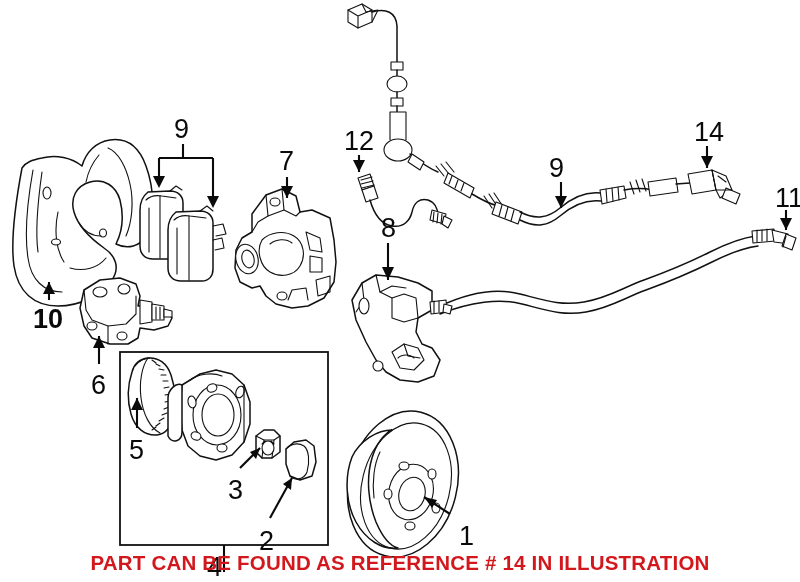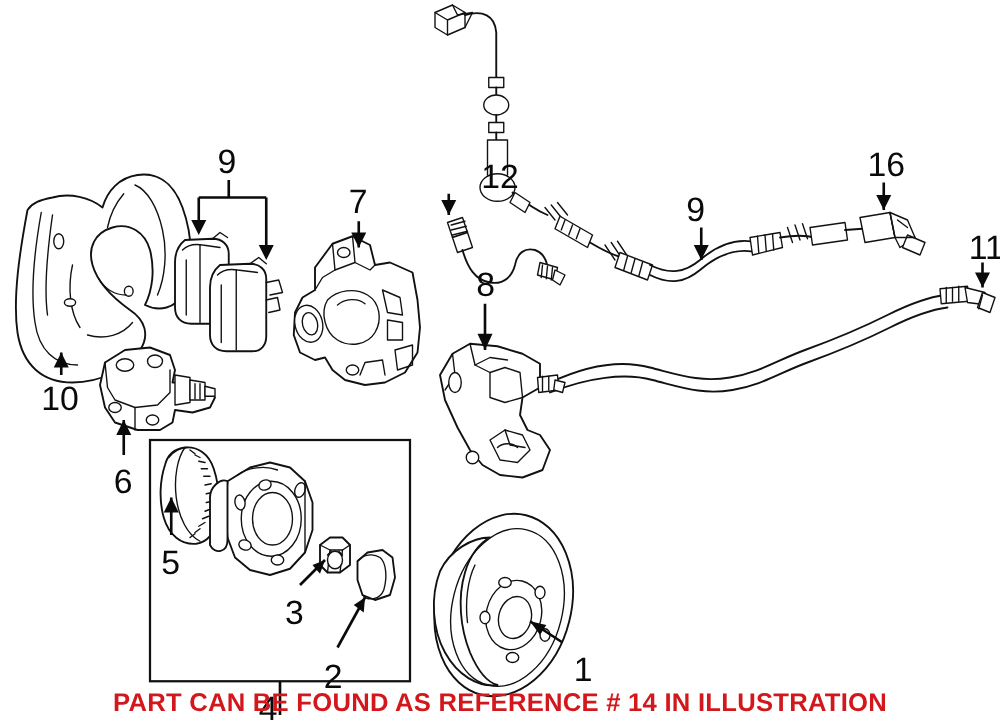"12" span.callout-label { margin-left: 41px -> none }
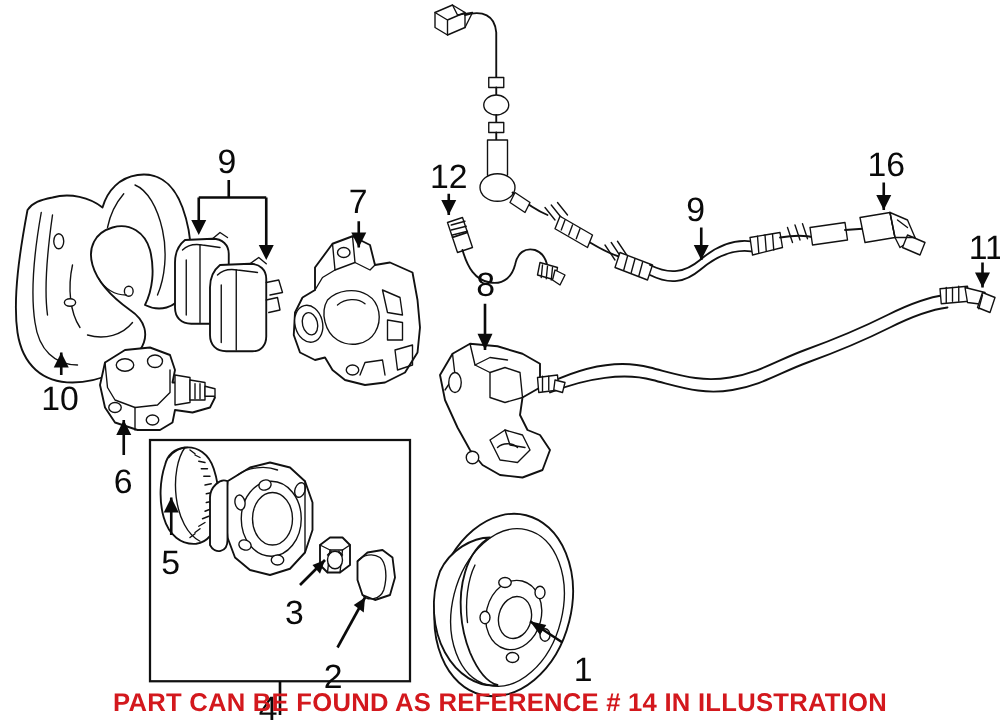"16" span.callout-label { text: 16 -> 14 }
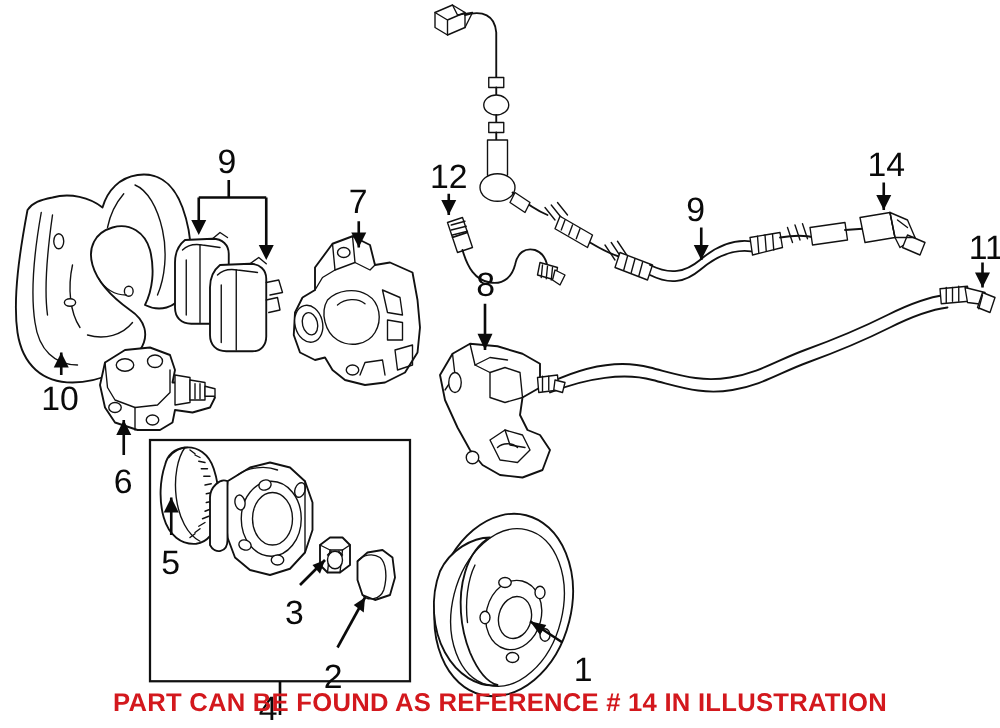"10" span.callout-label { font-weight: none -> bold }
